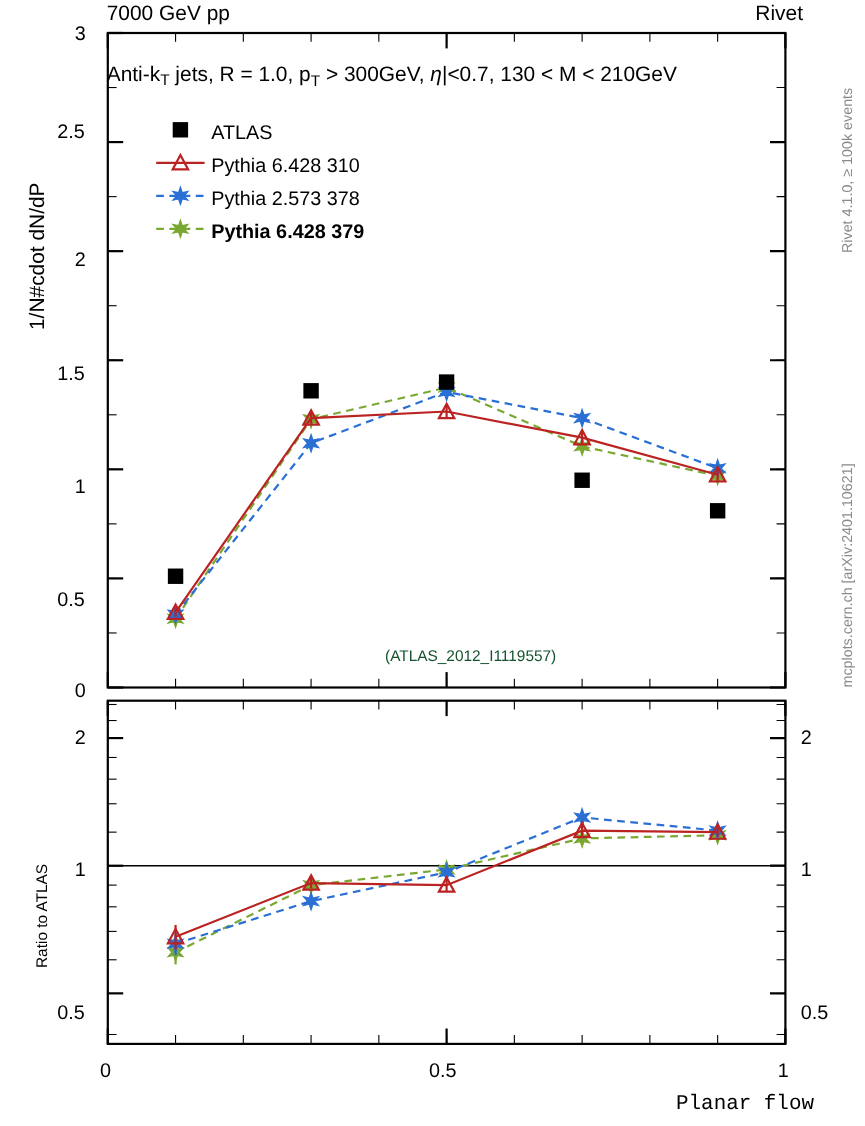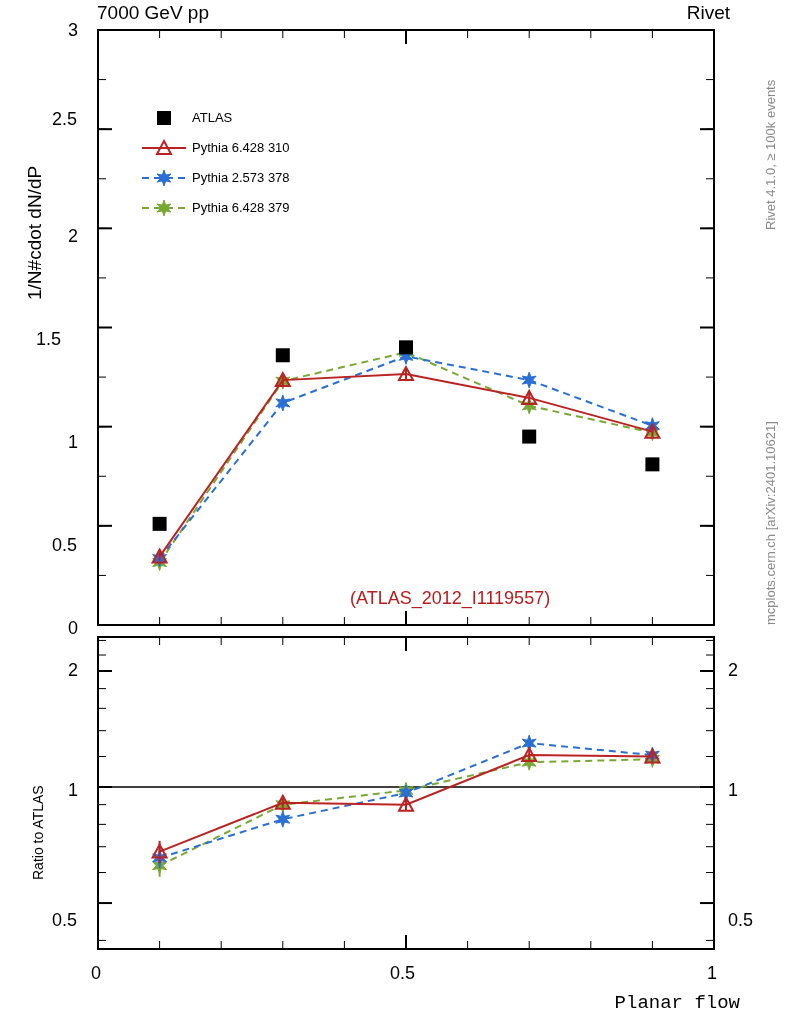"Anti-kT jets, R = 1.0," div.txt { html: none -> <div> <span>Anti-k</span><span>T</span><span>&nbsp;jets, R = 1.0, p</span><span>T</span><span>&nbsp;&gt; 300GeV, </span><span>η</span><span>|&lt;0.7, 130 &lt; M &lt; 210GeV</span> </div> }
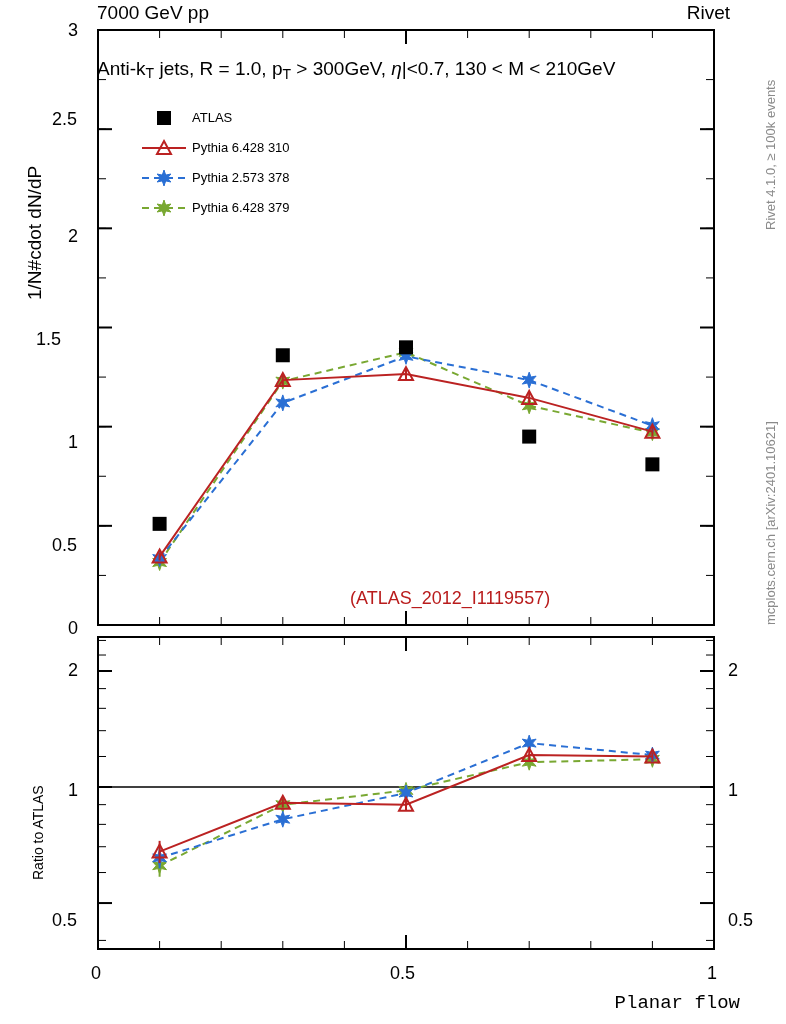"ATLAS" .legend-label { font-size: 13px -> 18px }
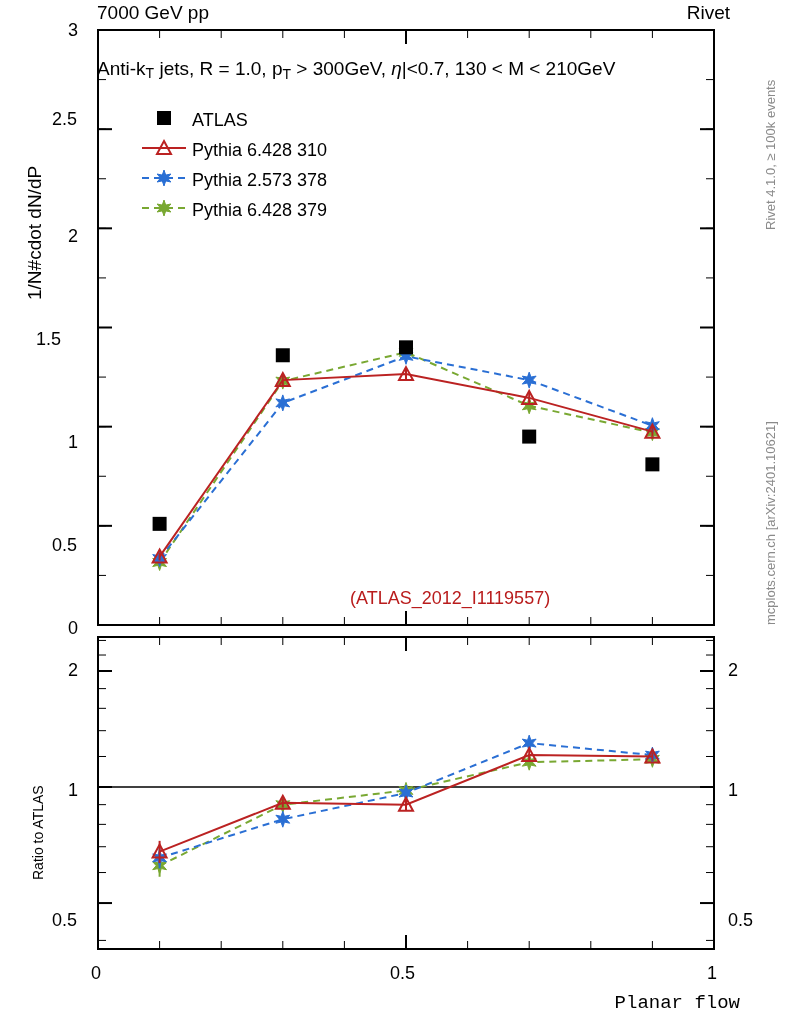"Pythia 6.428 379" div.txt { font-weight: none -> bold }
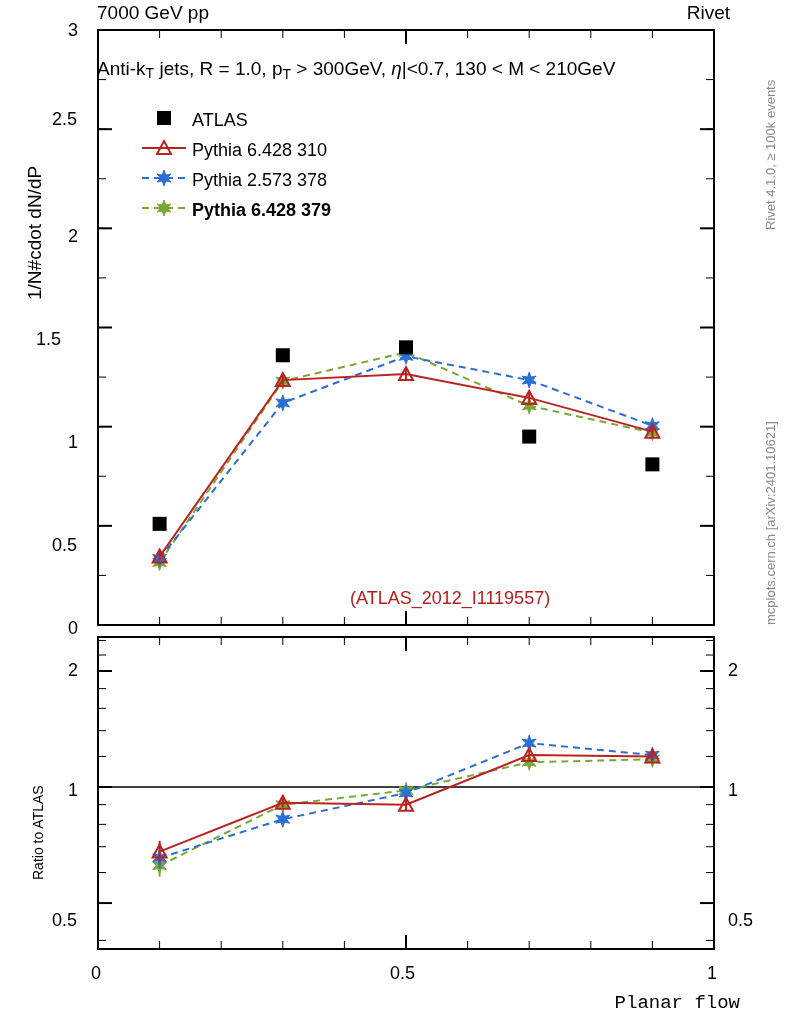"1.5" div.txt { left: 36px -> 52px }
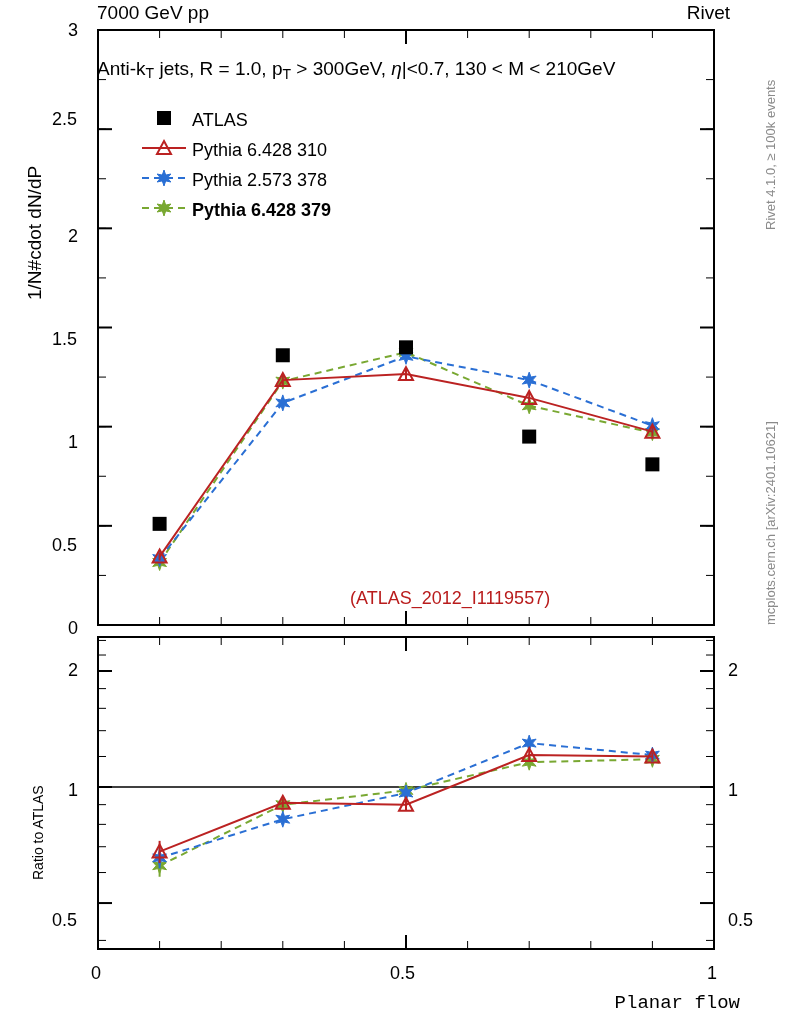"(ATLAS_2012_I1119557)" .watermark { color: #b91c1c -> #14532d; font-size: 18px -> 14px }
